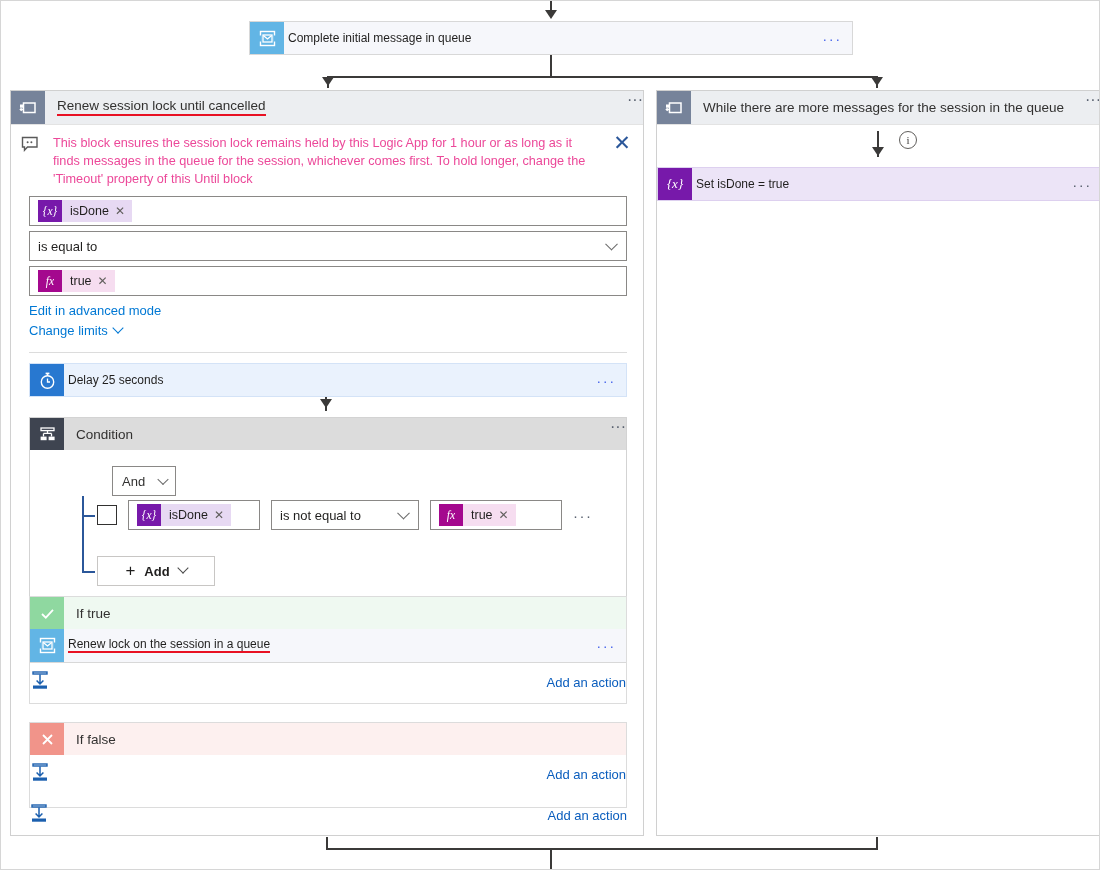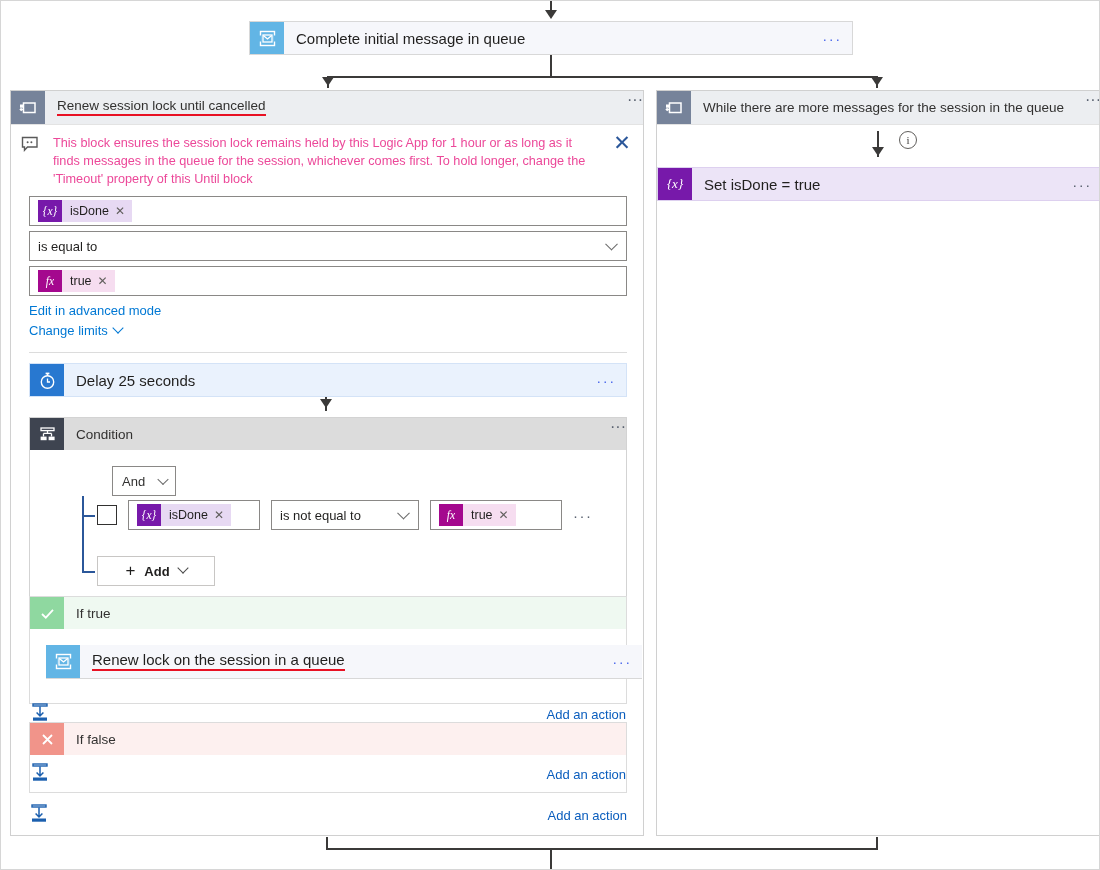"Complete initial message in queue" .node .title { font-size: 15px -> 12px; padding-left: 12px -> 4px }
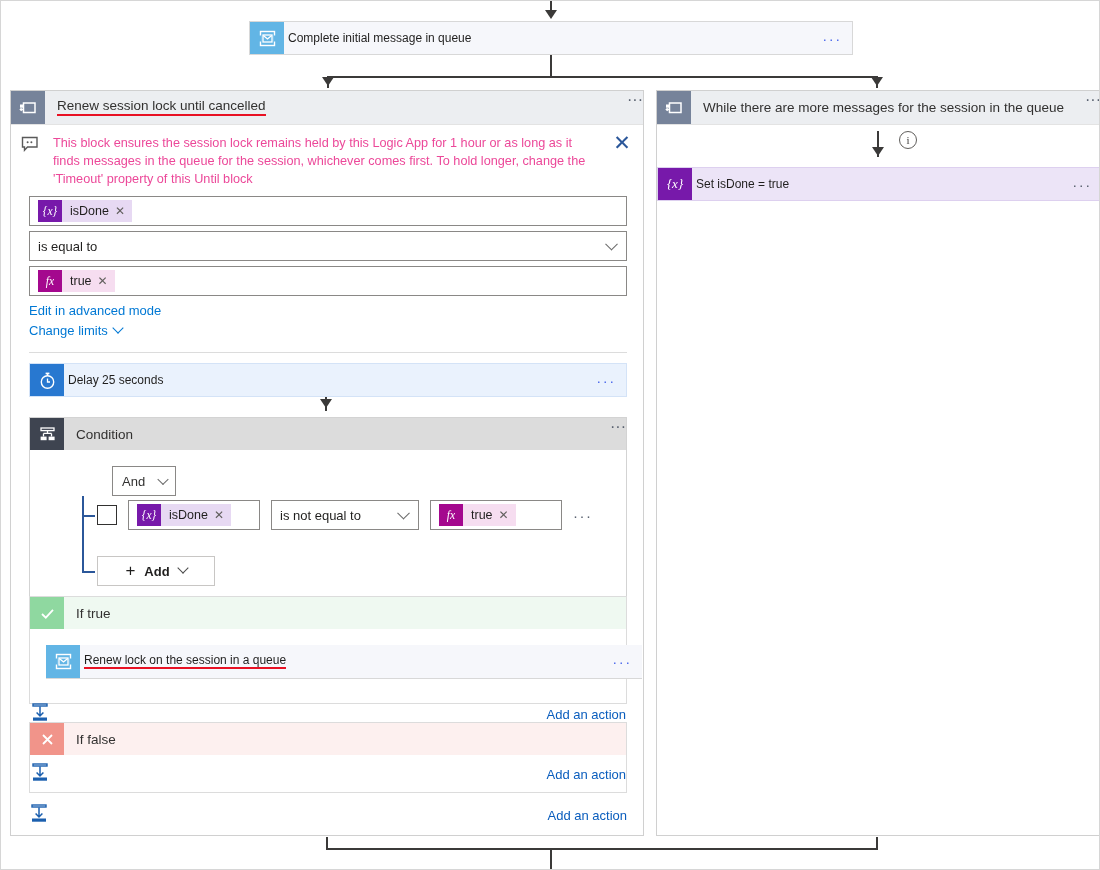"Renew lock on the session" div.node { margin: 16px -> 0 }
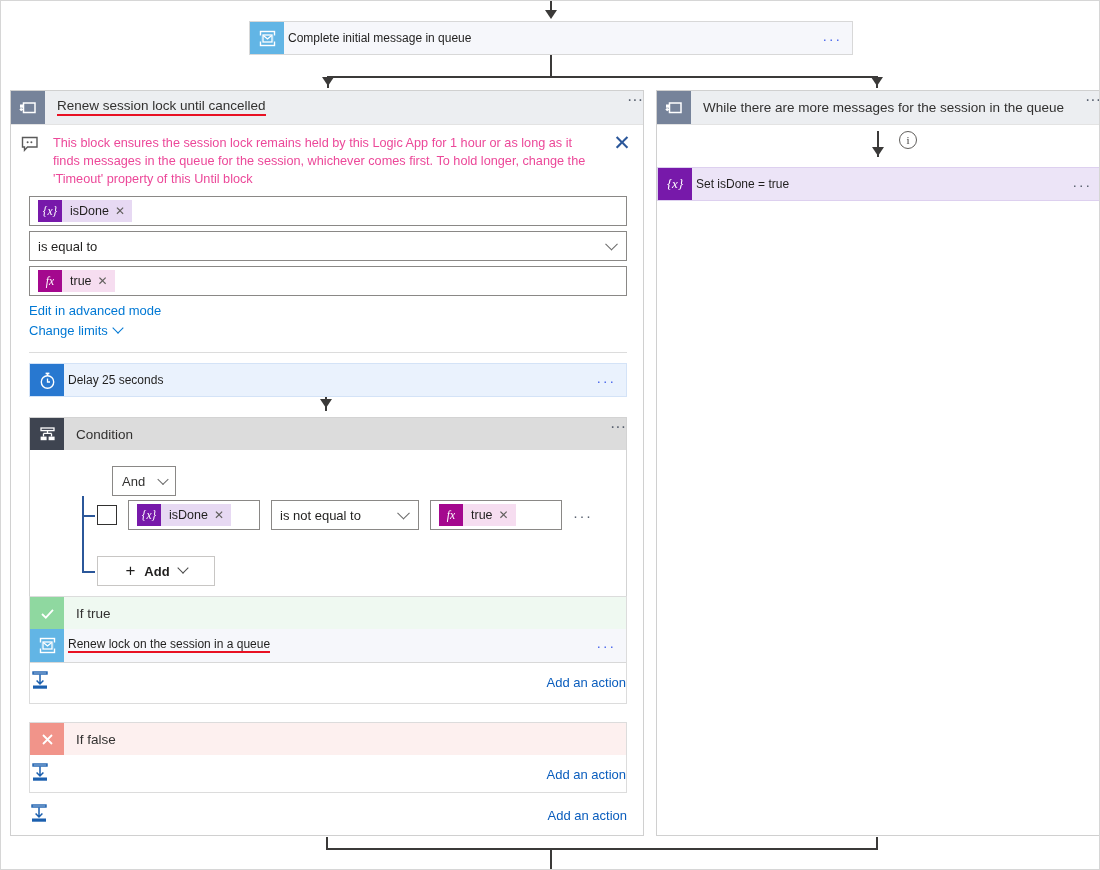"If false" div.branch { height: 71px -> 86px }
